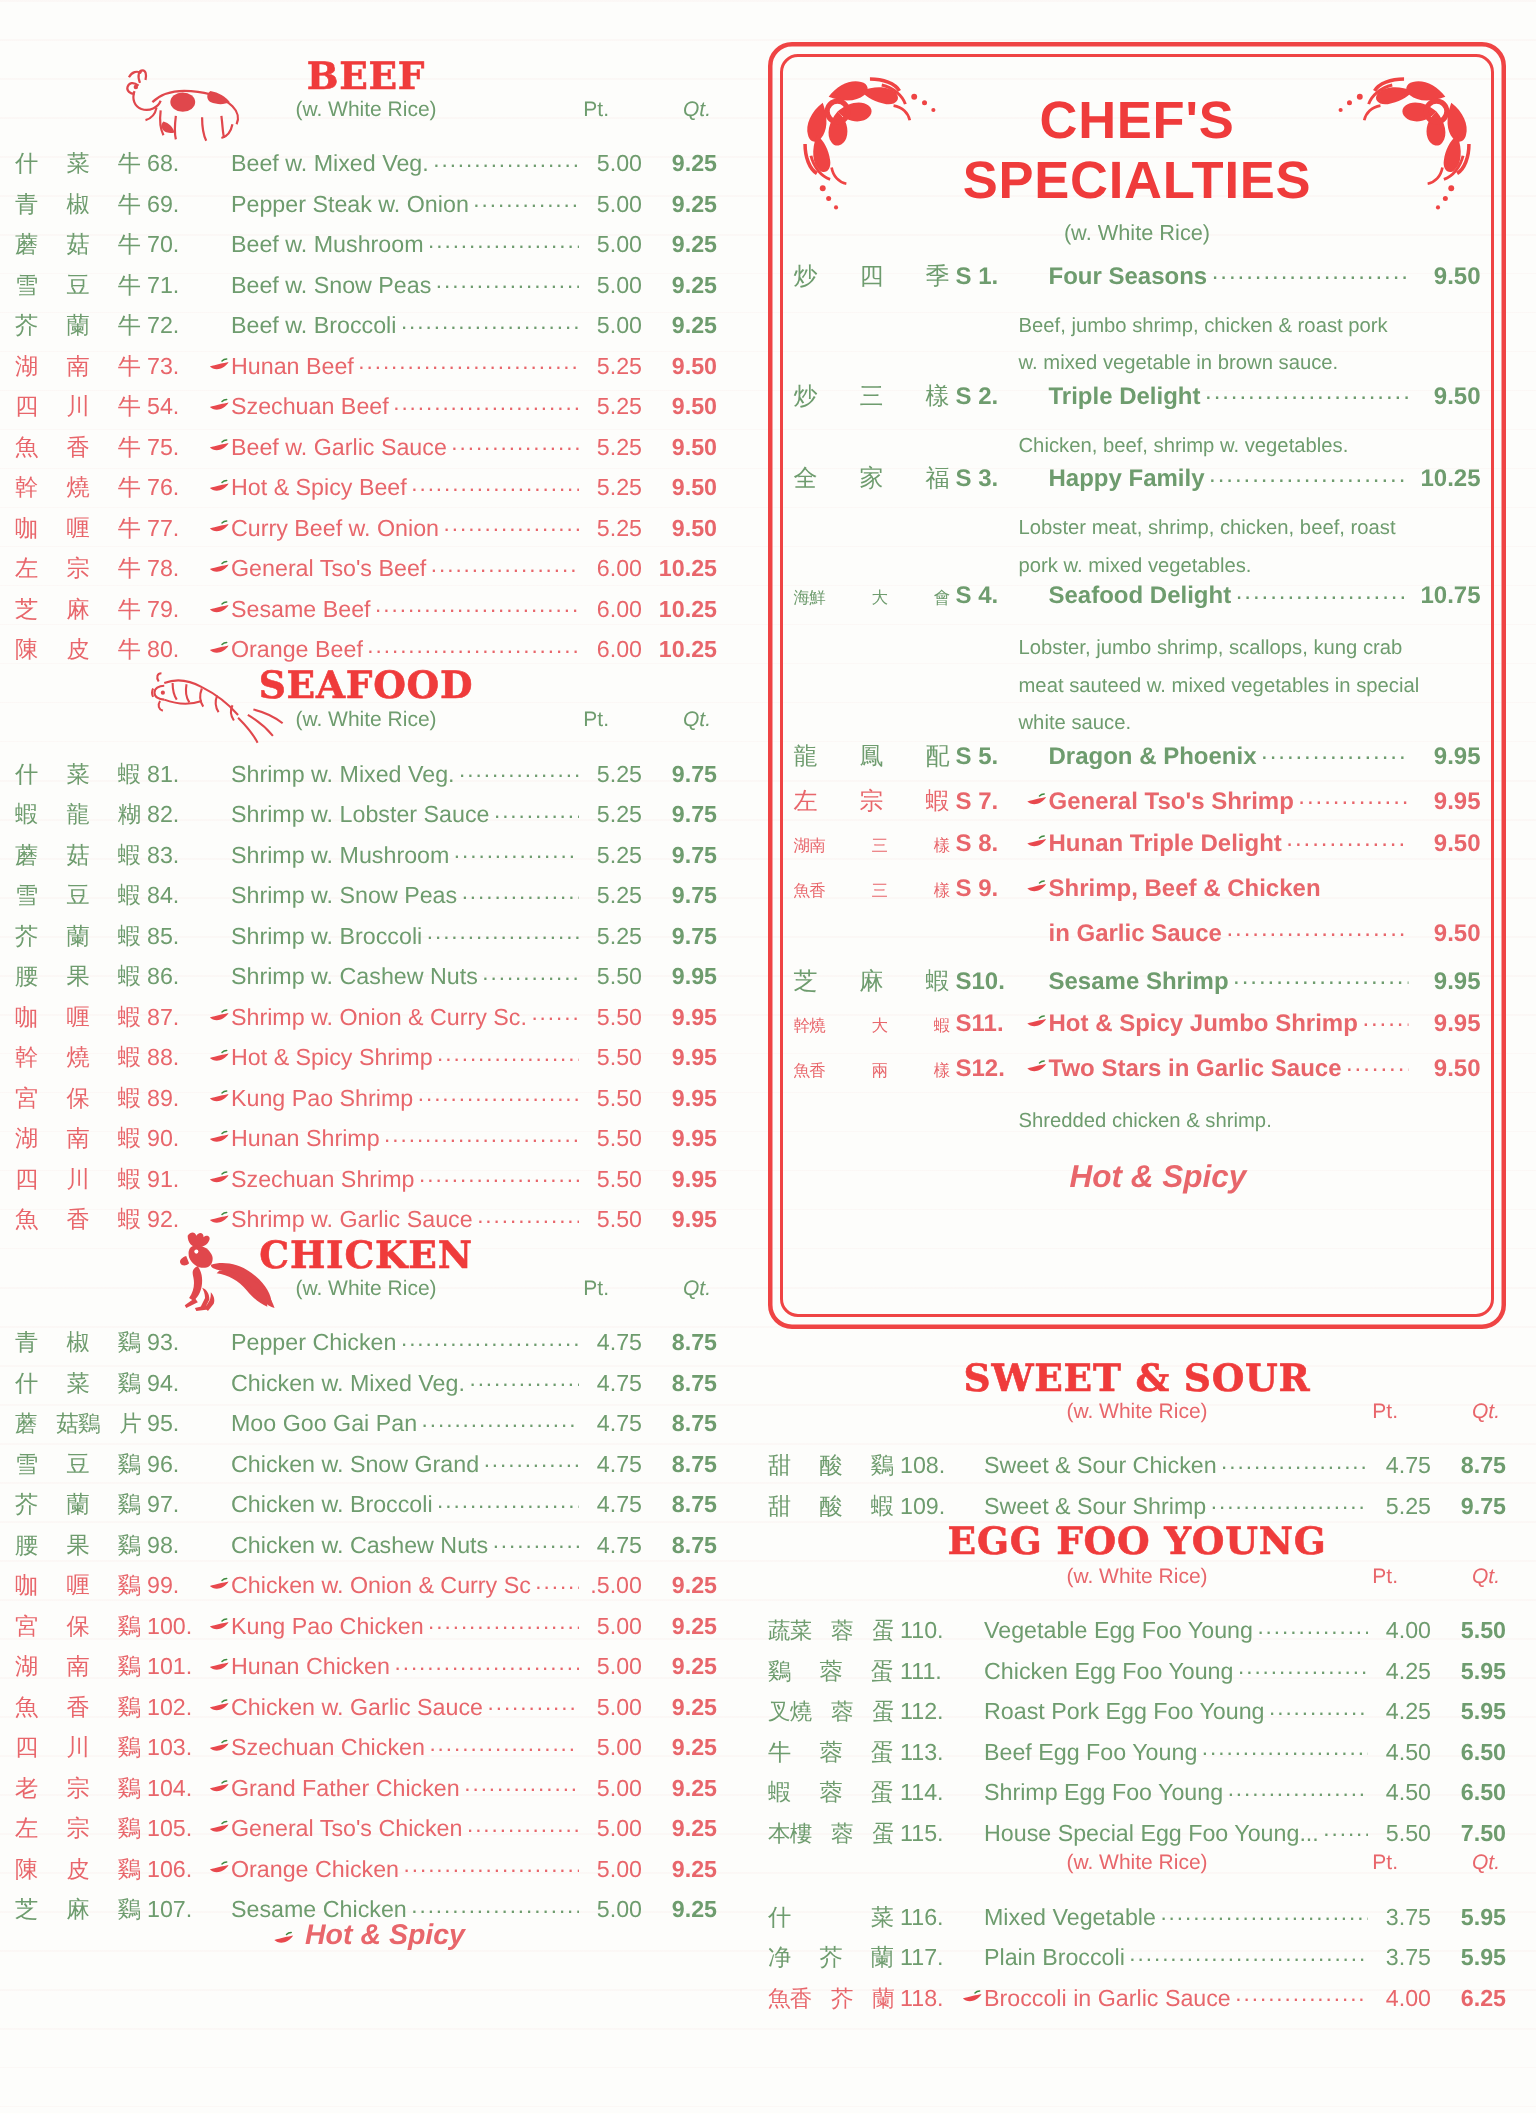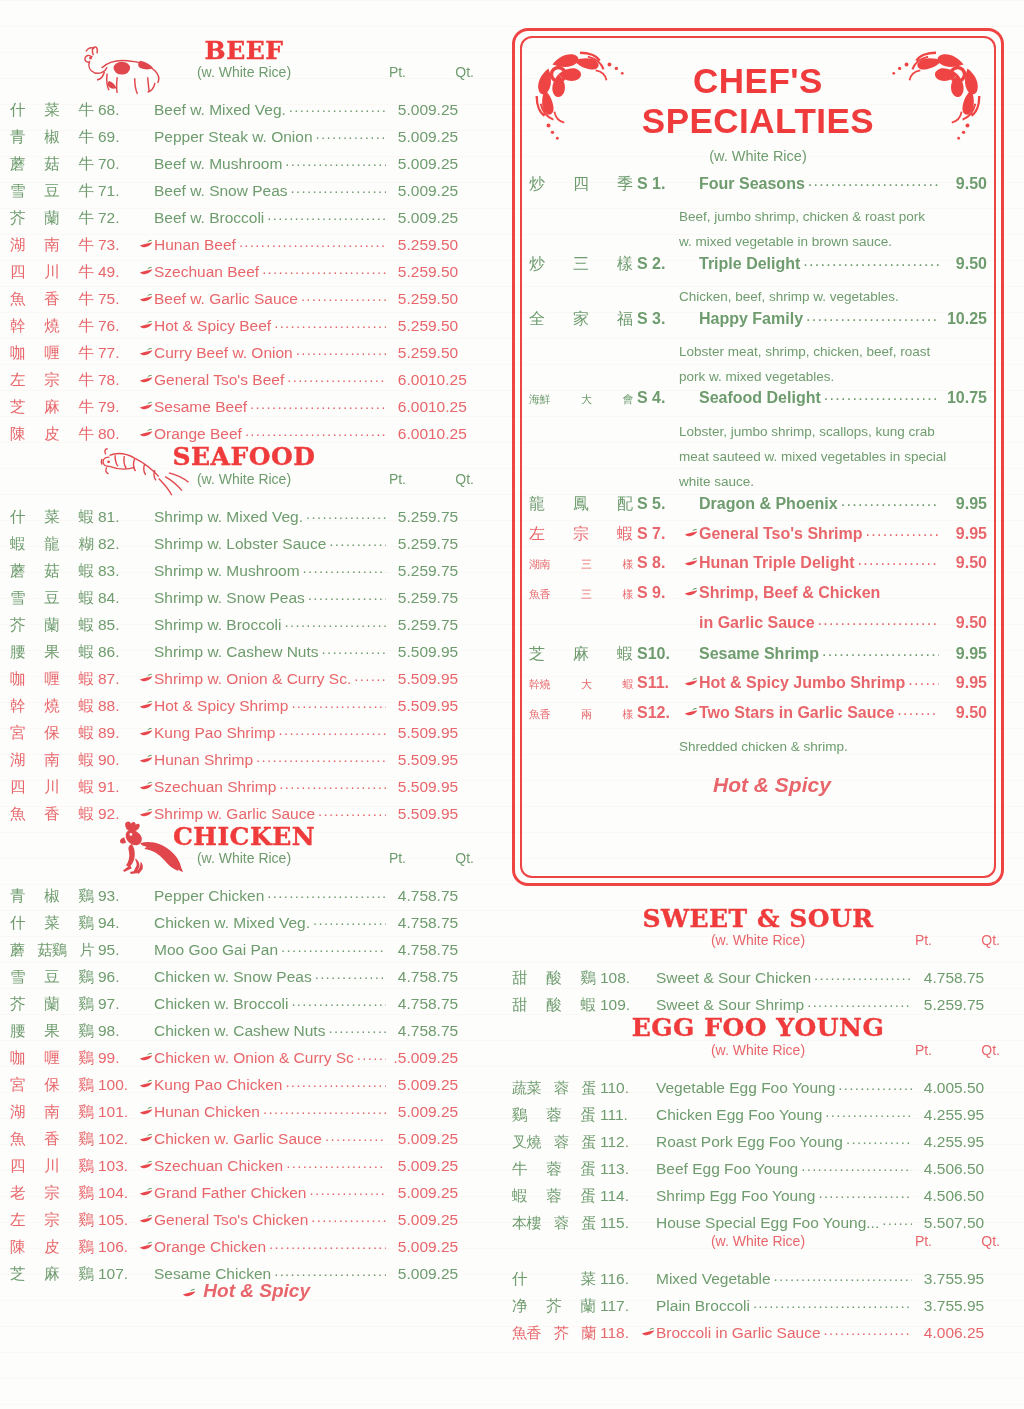"Qt." .qt-lab { font-style: none -> italic }
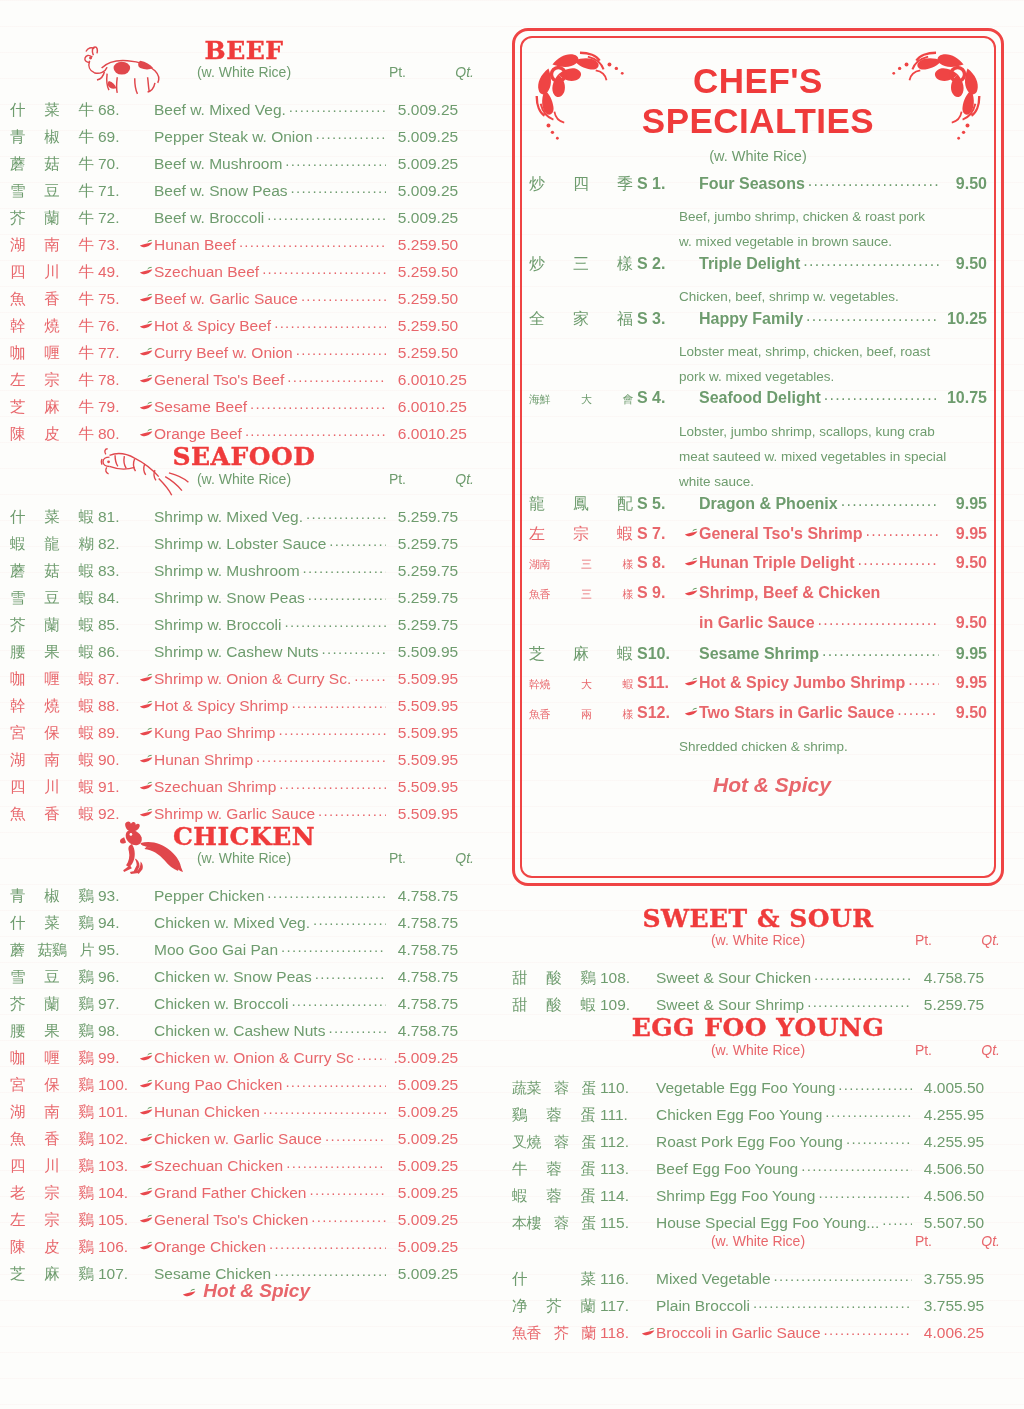"9.25" .p2 { font-weight: none -> bold; text-align: left -> right }
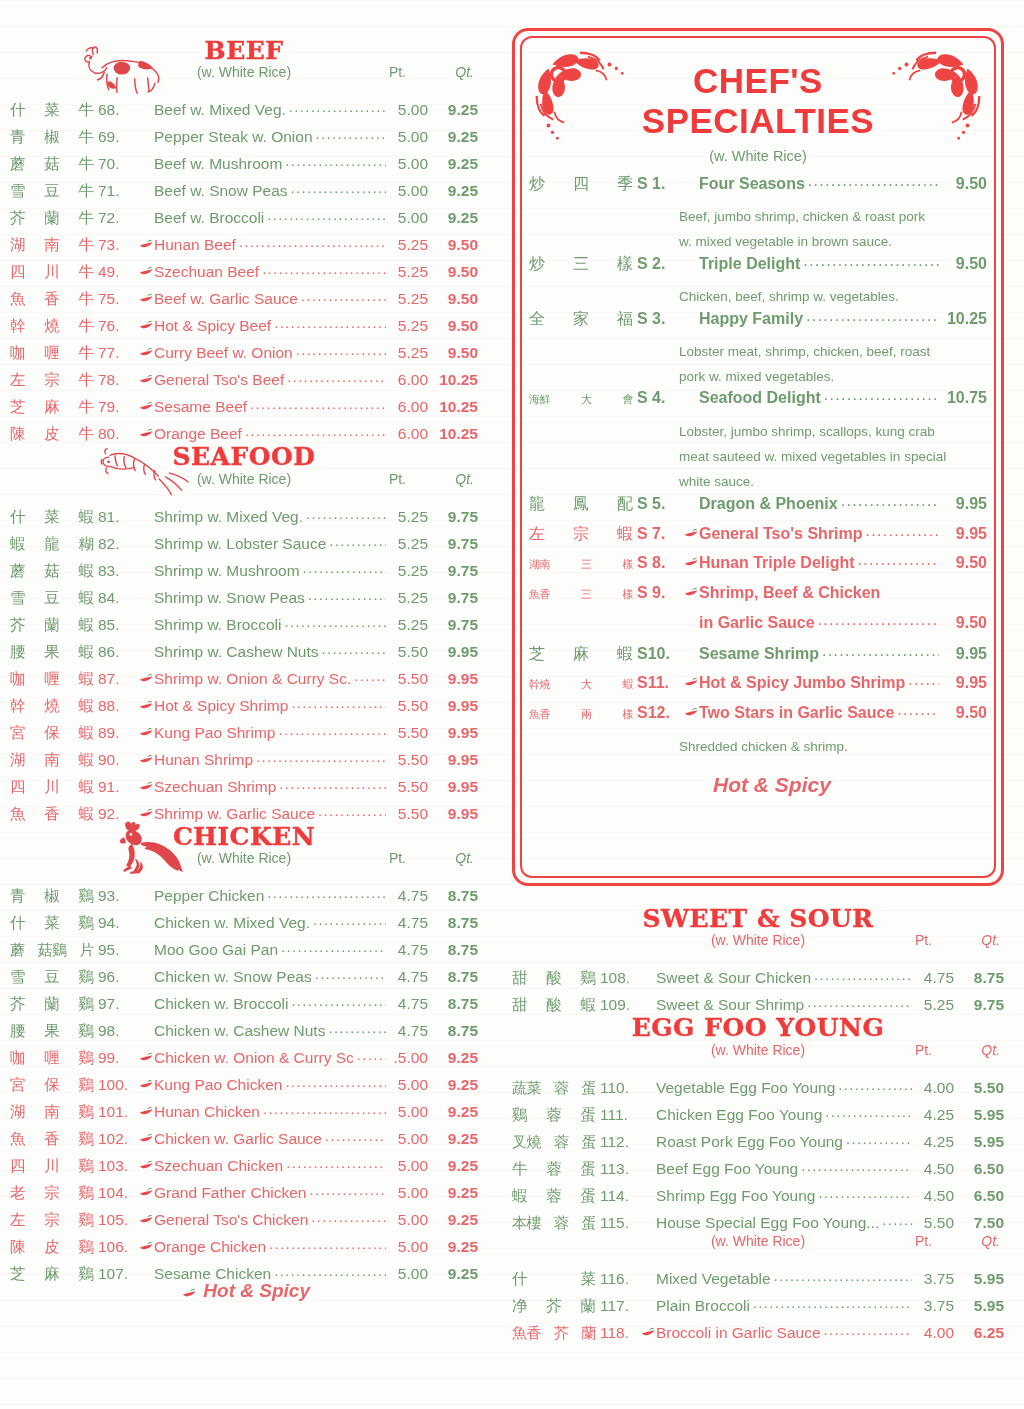"49." div.num { text: 49 -> 54 }
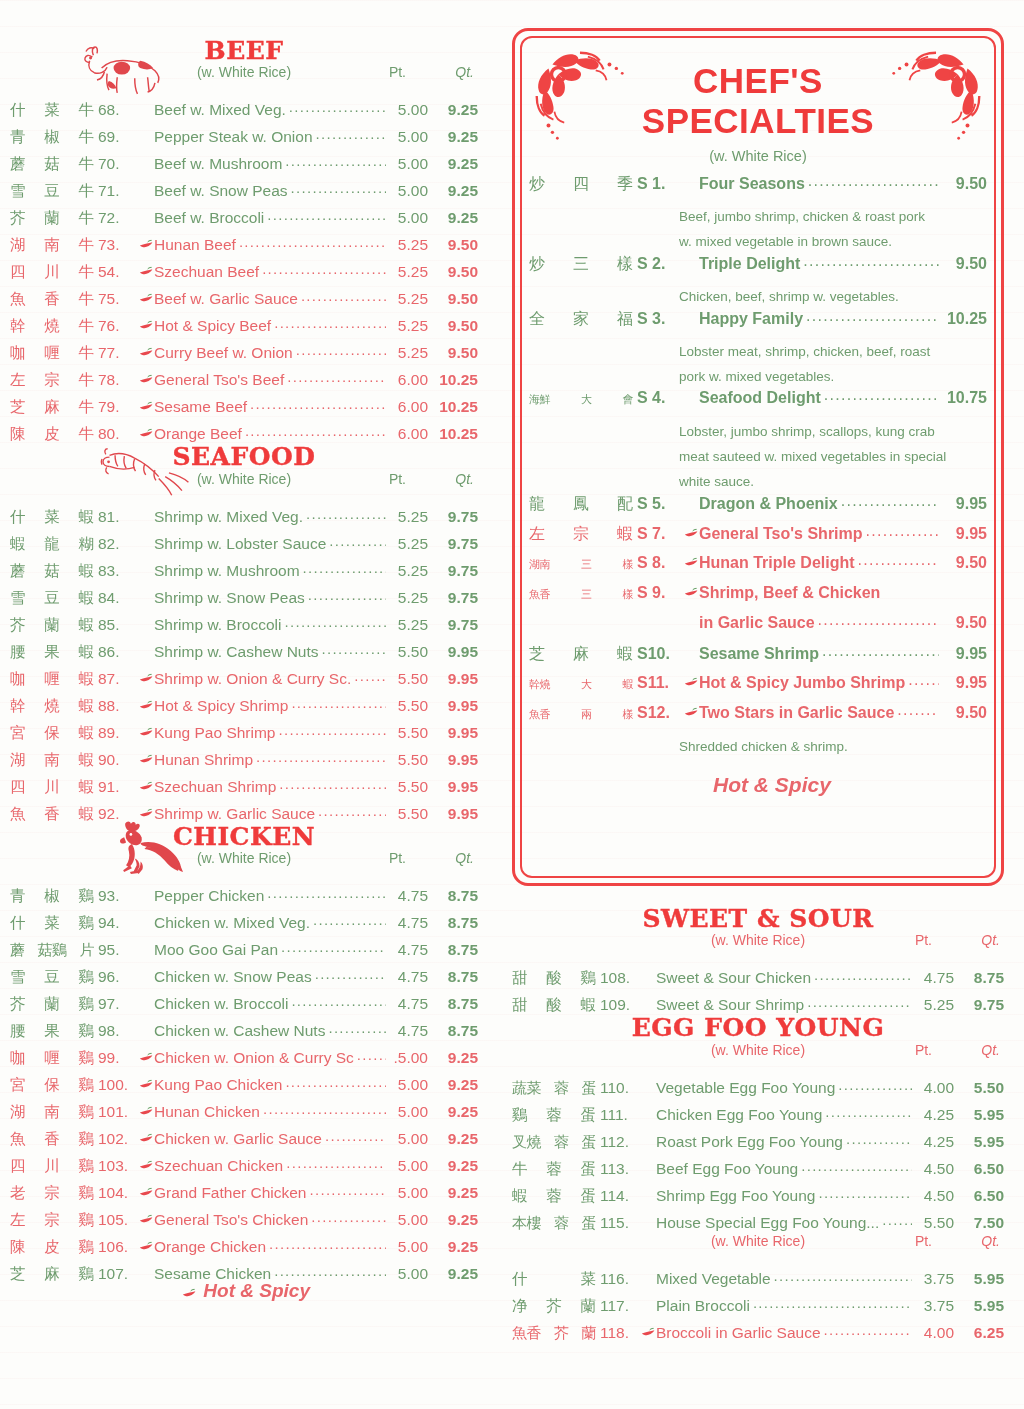"Chicken w. Snow Peas" div.name { text: Peas -> Grand }
